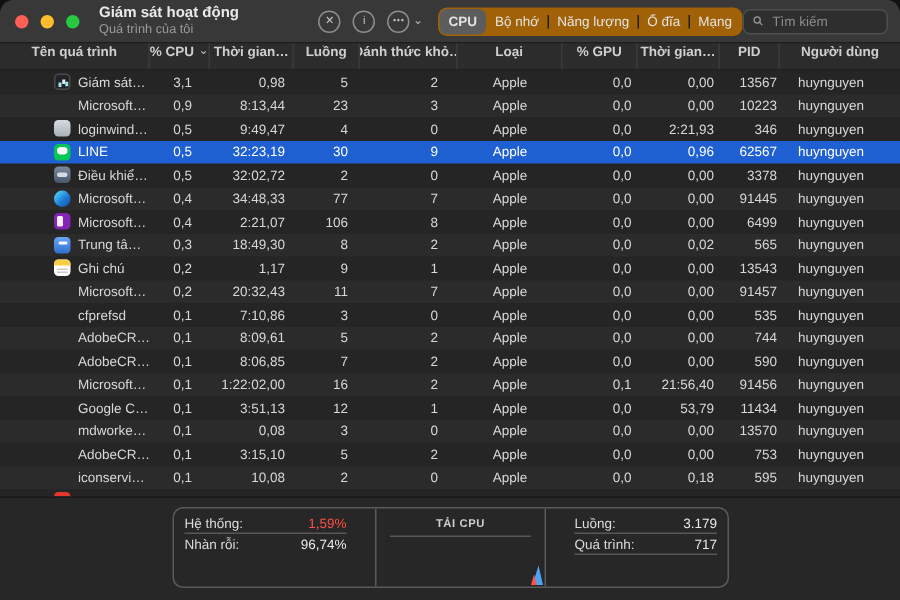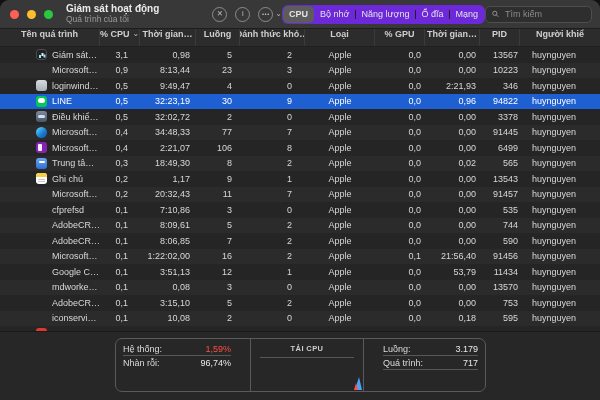"CPU" .segmented { background: #6d28d9 -> #a16207; margin-left: none -> 10px }
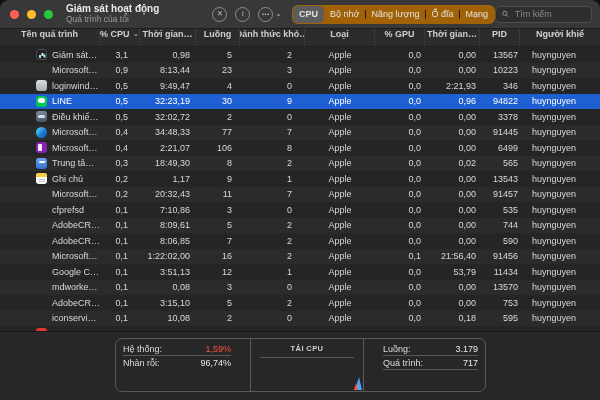"Người khiể" span { text: khiể -> dùng }
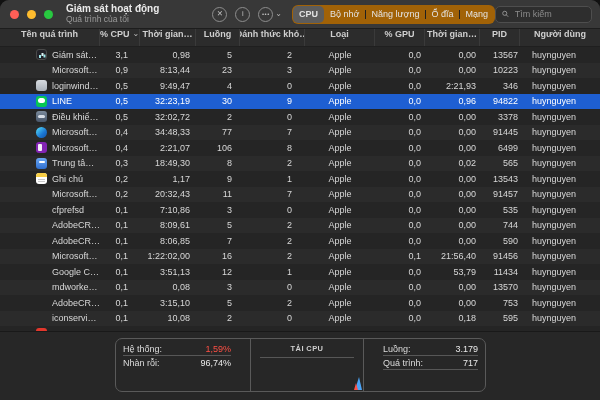"94822" div.cell { text: 94822 -> 62567 }
